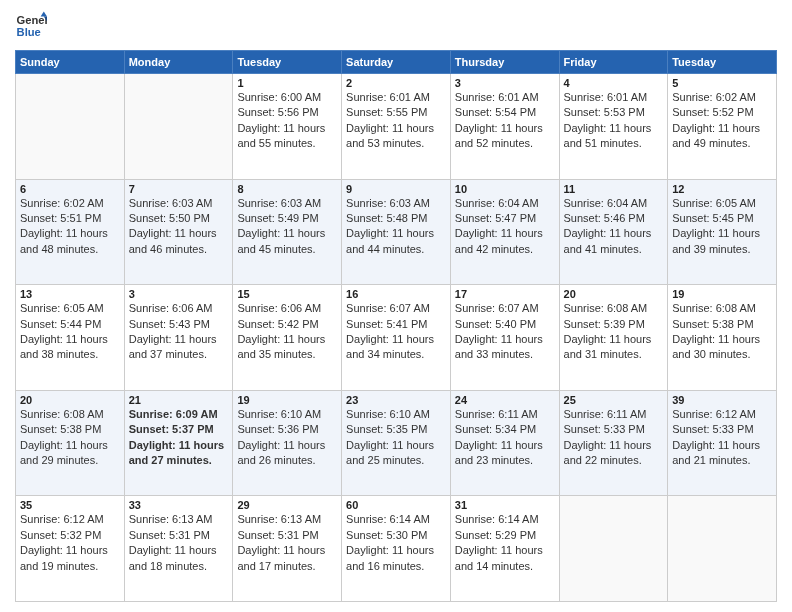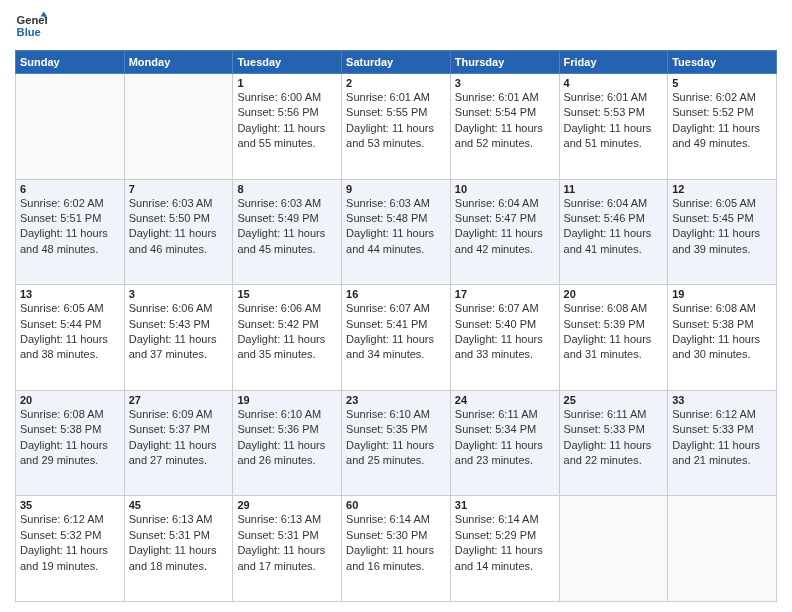"27" span.day-num { text: 27 -> 21 }
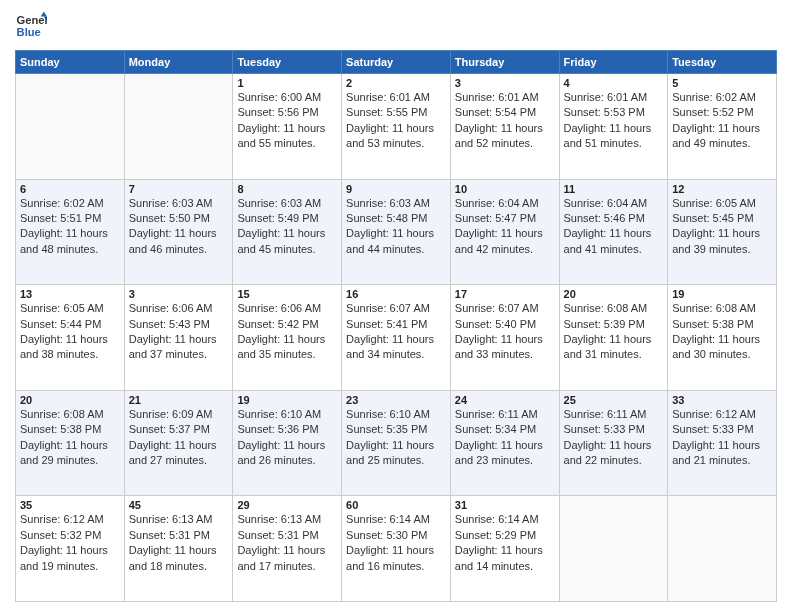"33" span.day-num { text: 33 -> 39 }
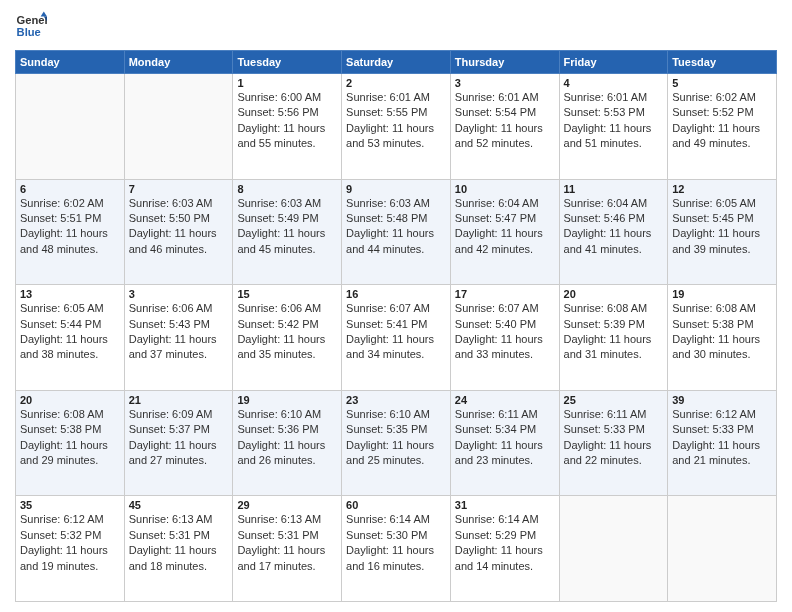"Sunrise: 6:09 AM" div.cell-info { font-weight: none -> bold }
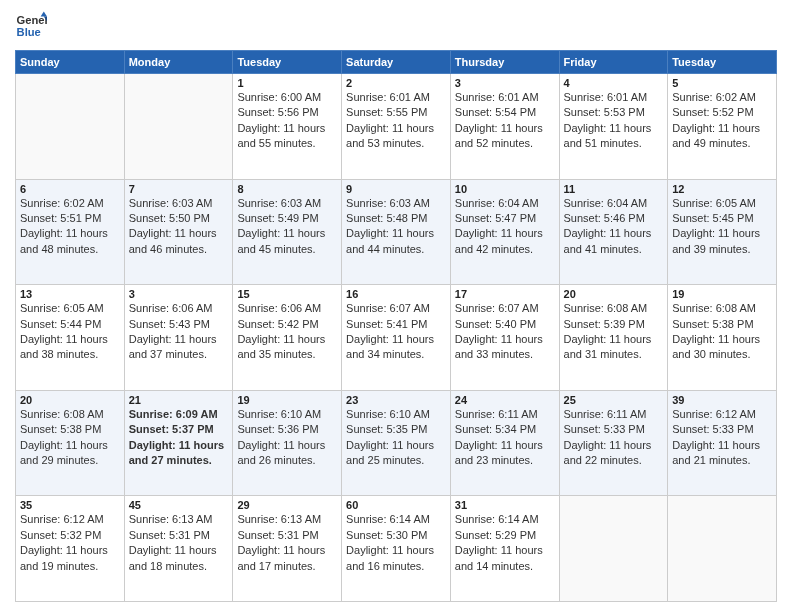"45" span.day-num { text: 45 -> 33 }
